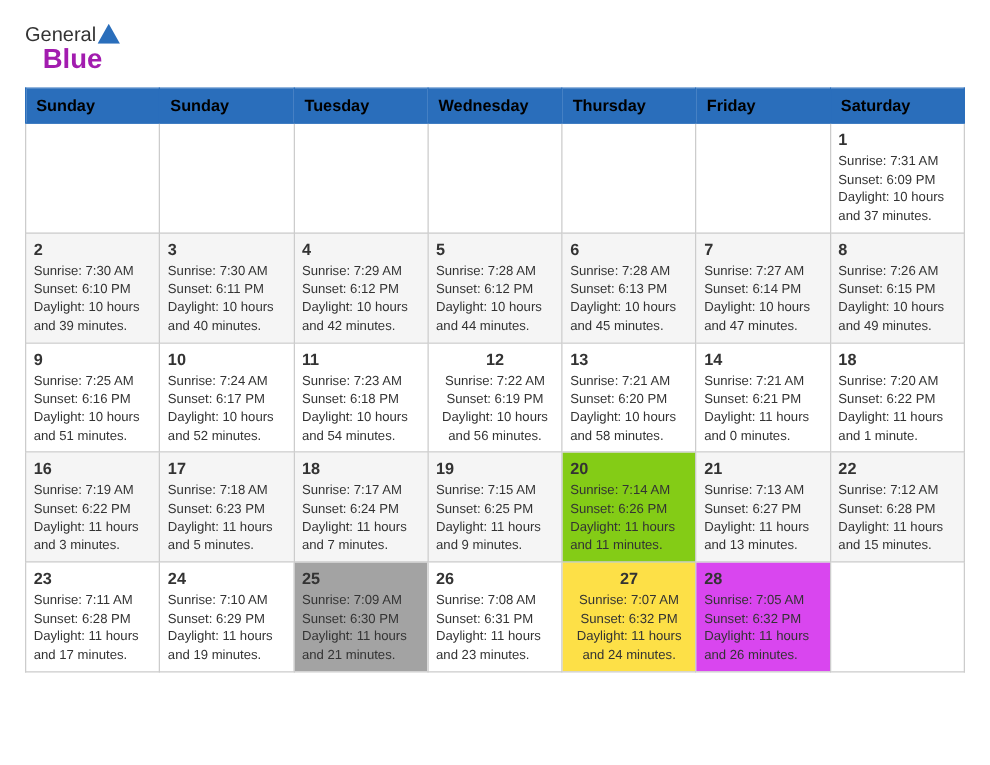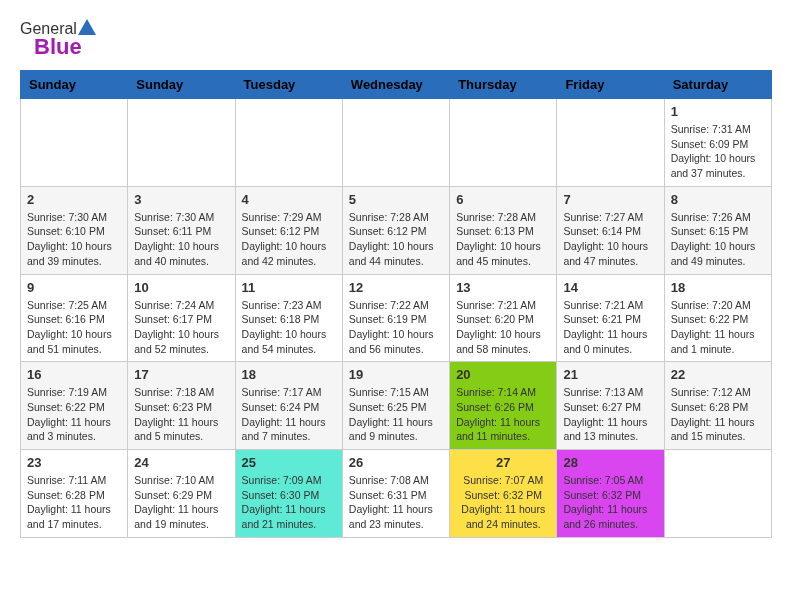"12" td { text-align: none -> center }
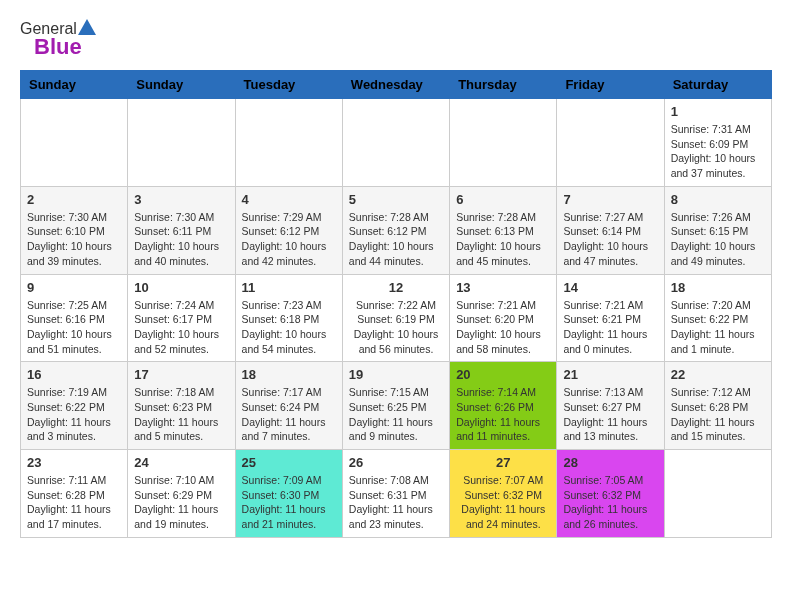"25" td { background-color: #5eead4 -> #a3a3a3 }
